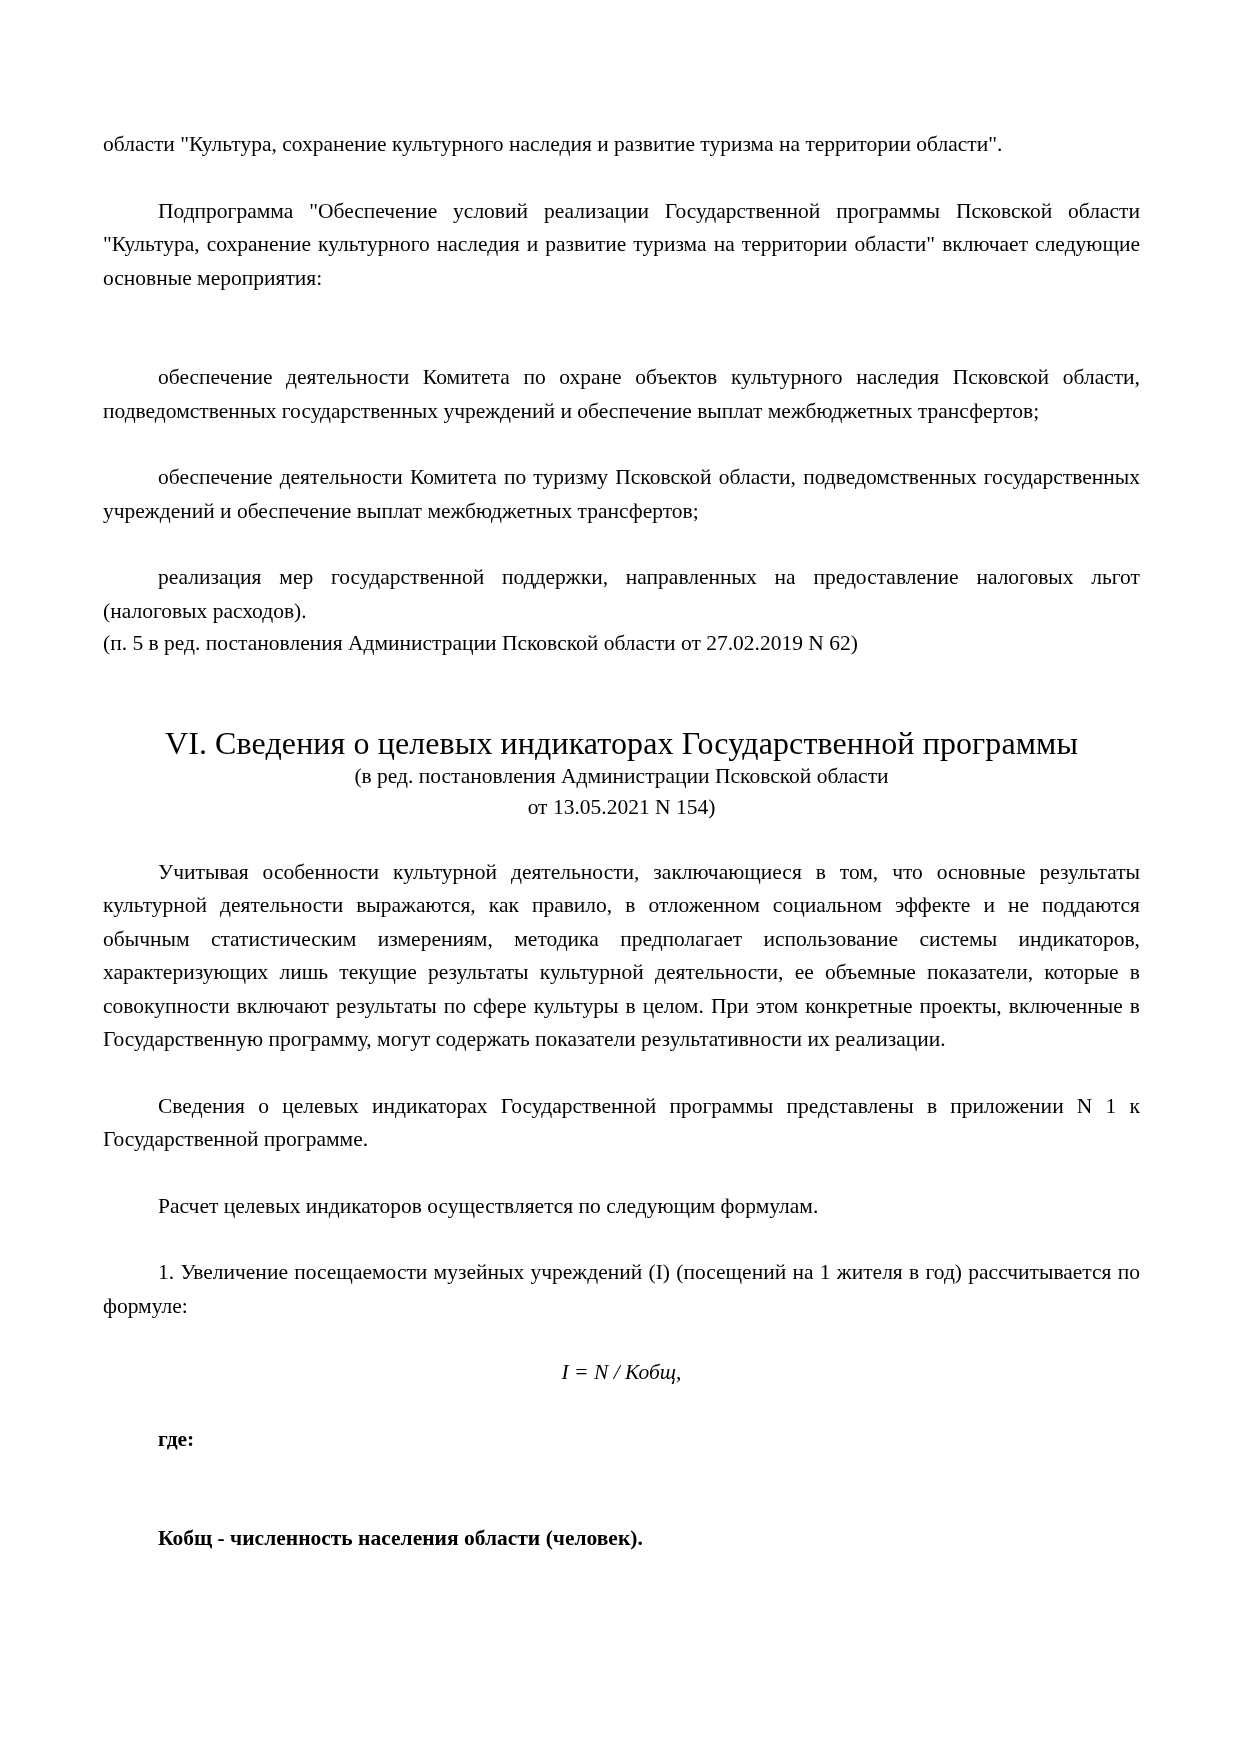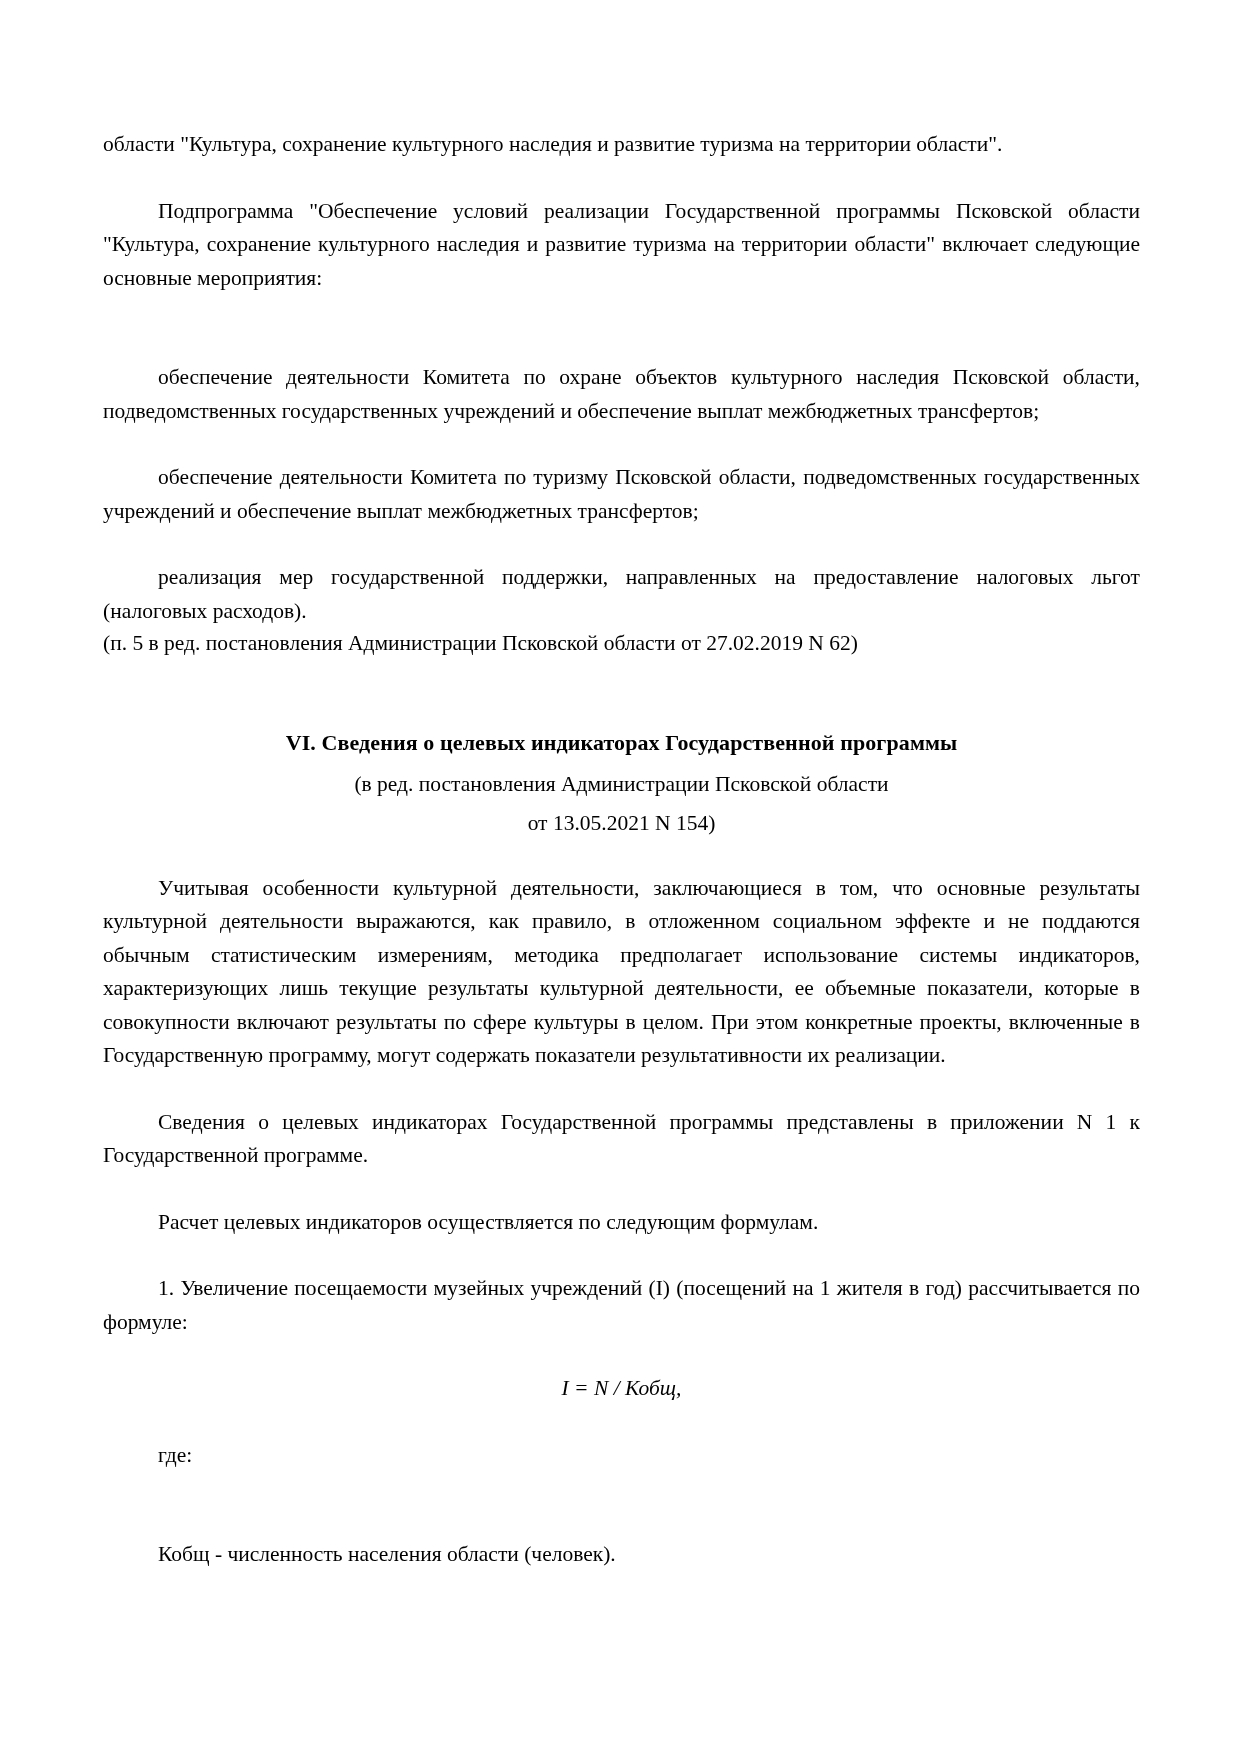"VI. Сведения о целевых индикаторах" h1.section-title { font-size: 22px -> 32px; font-weight: bold -> normal }
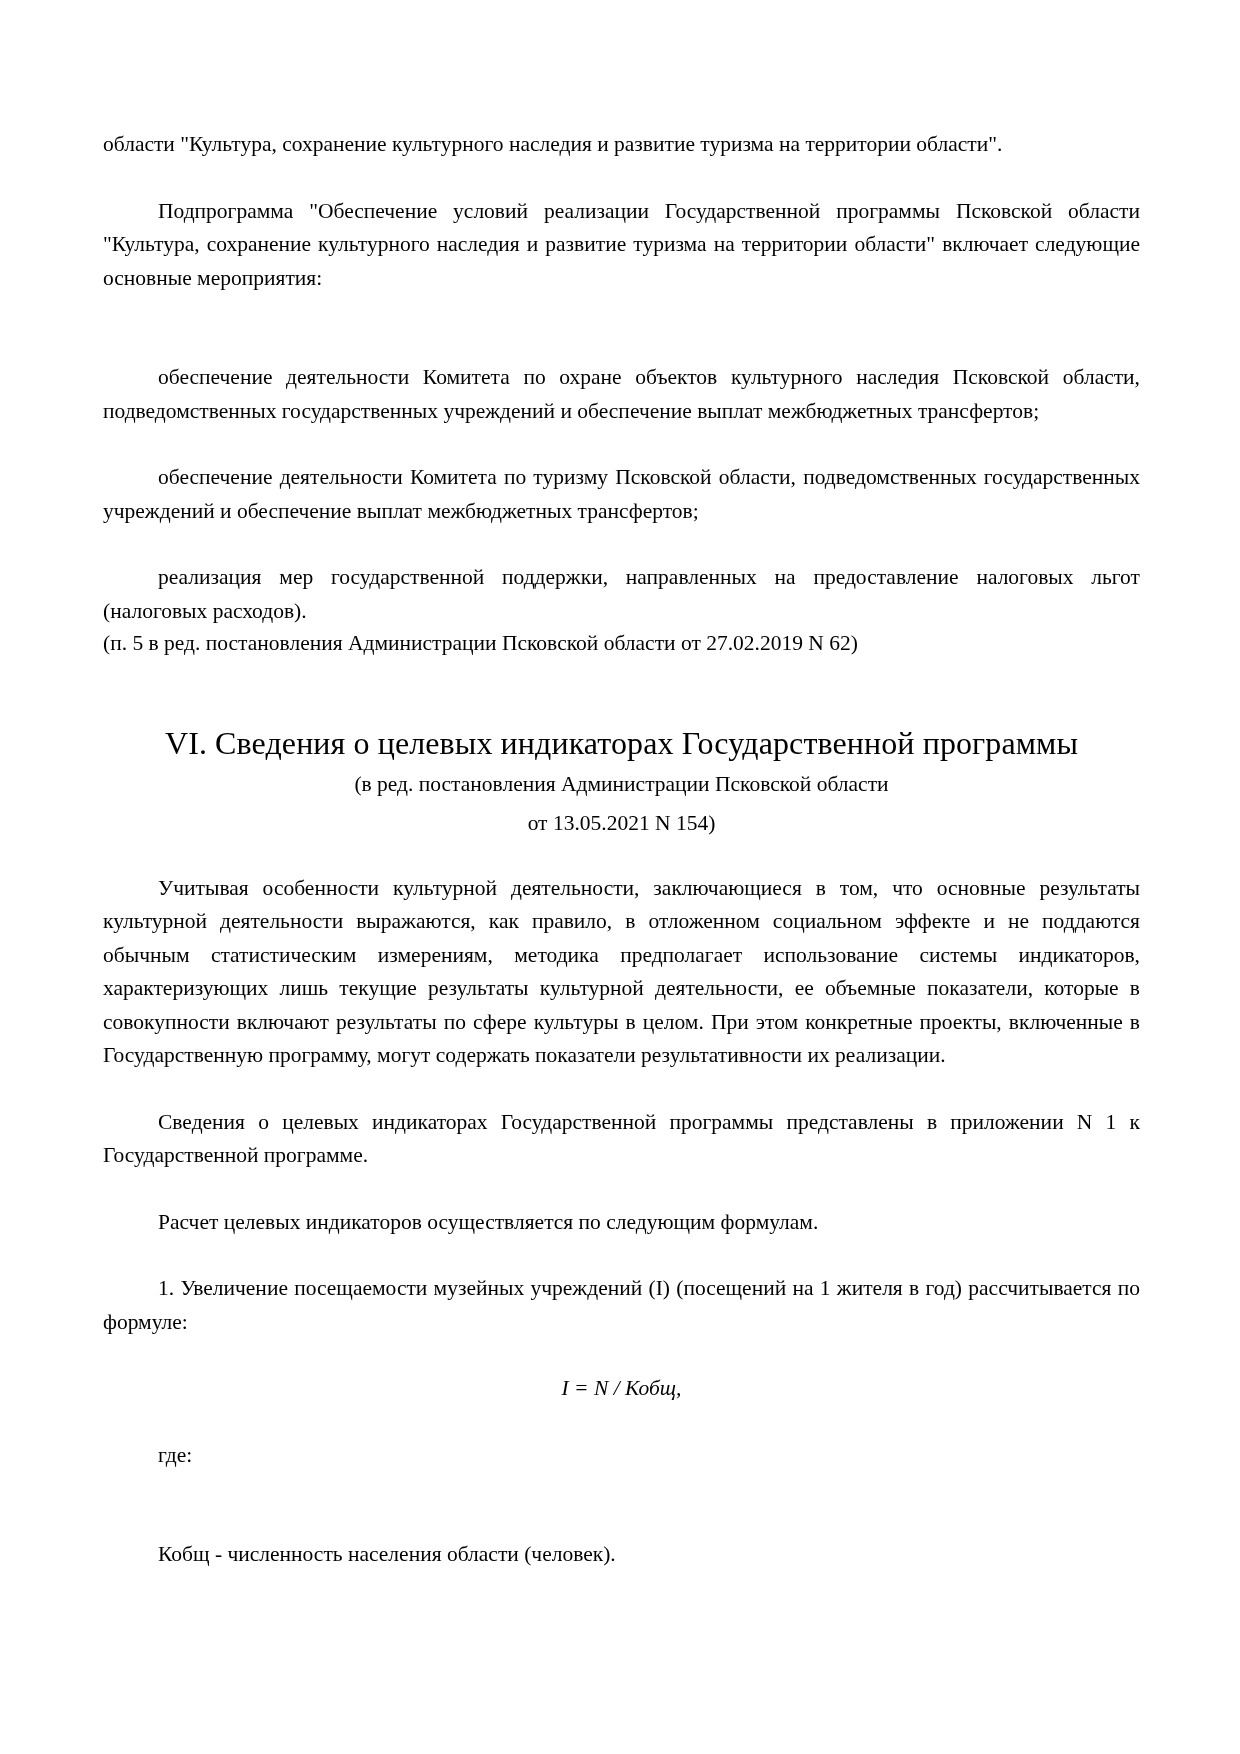"(в ред. постановления Администрации" p.subtitle { margin-top: 8px -> none }
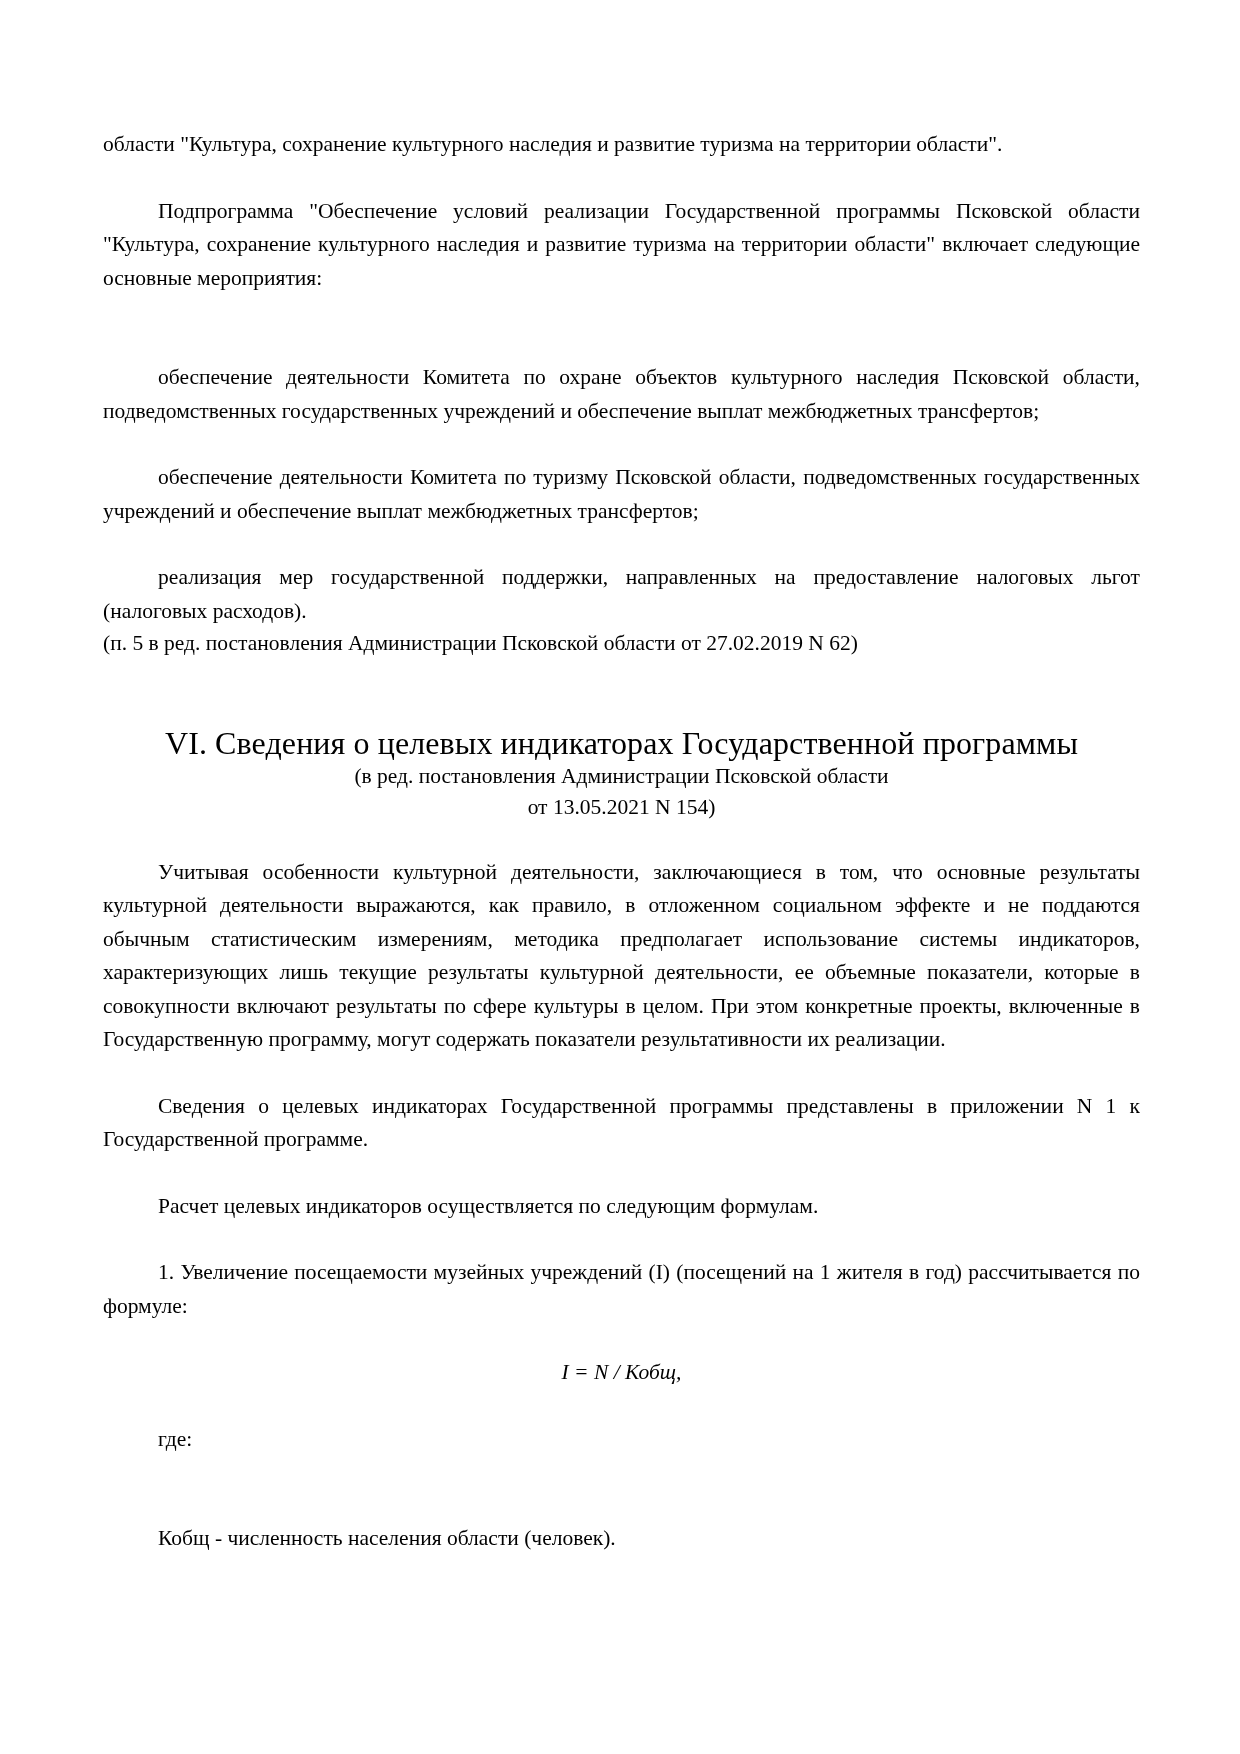"где:" p.blockindent { font-weight: none -> bold }
